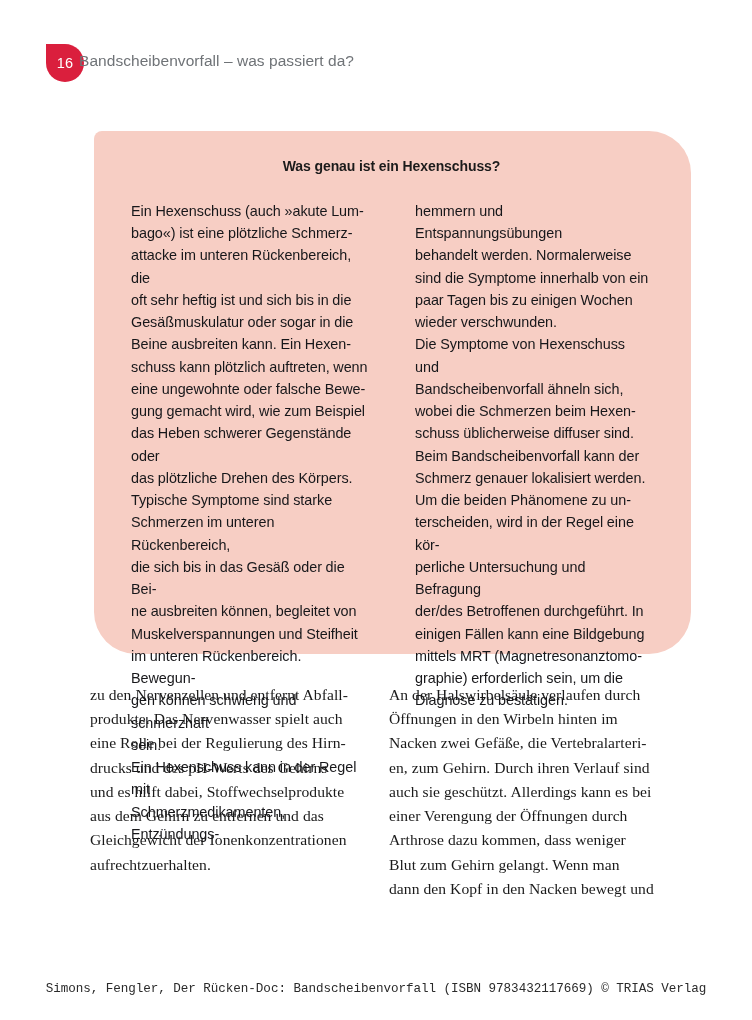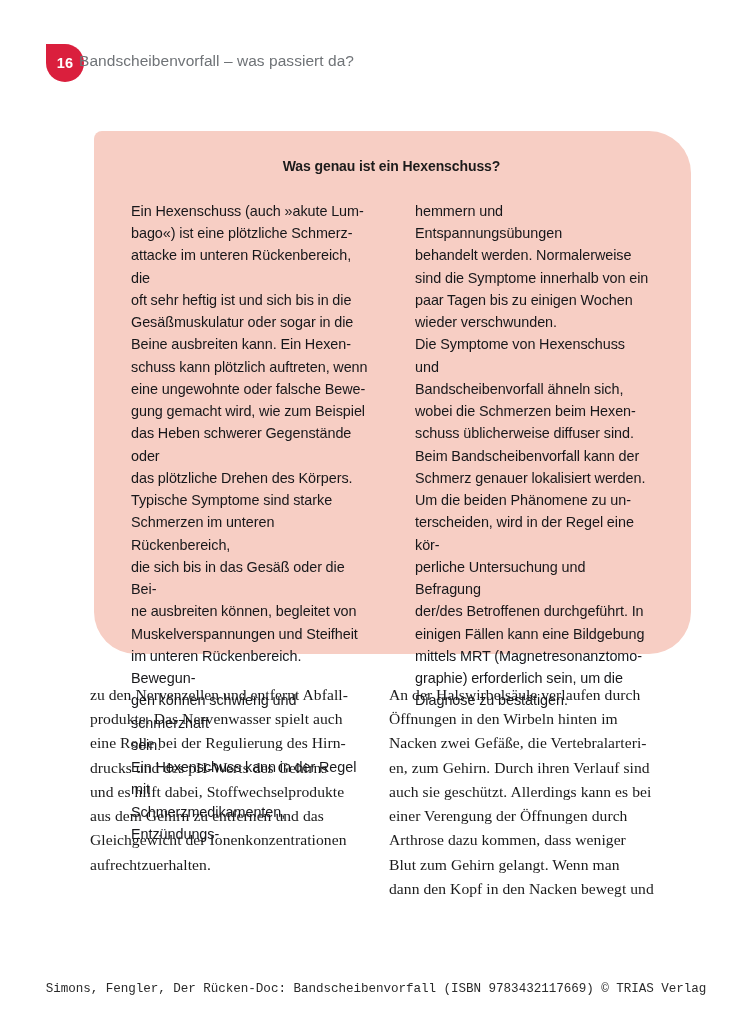"16" #page-badge { font-weight: 700 -> 400 }
